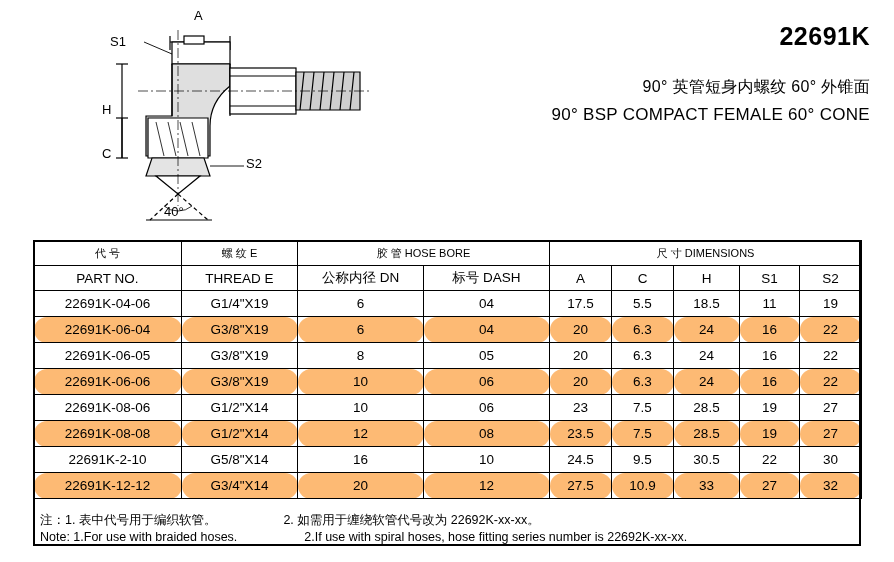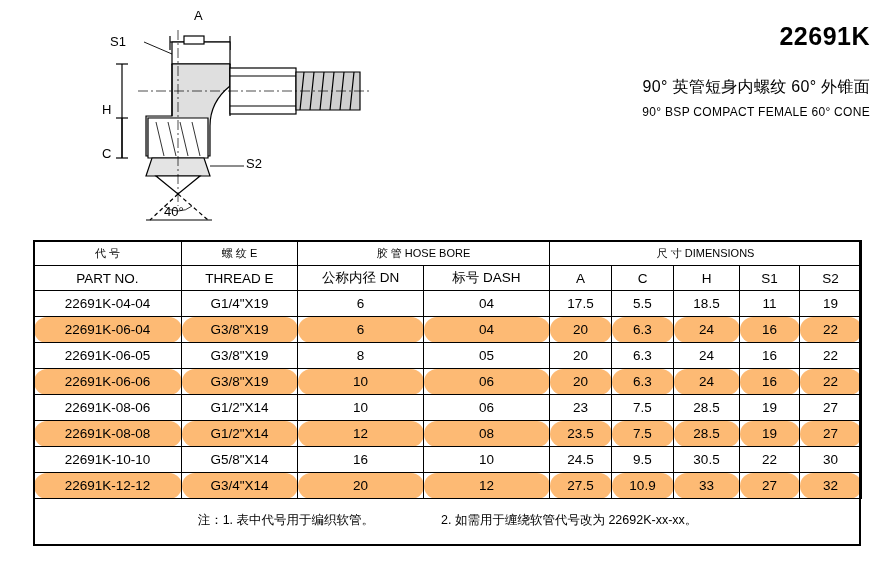"90° BSP COMPACT FEMALE 60°" .subtitle-en { font-size: 12px -> 17px }
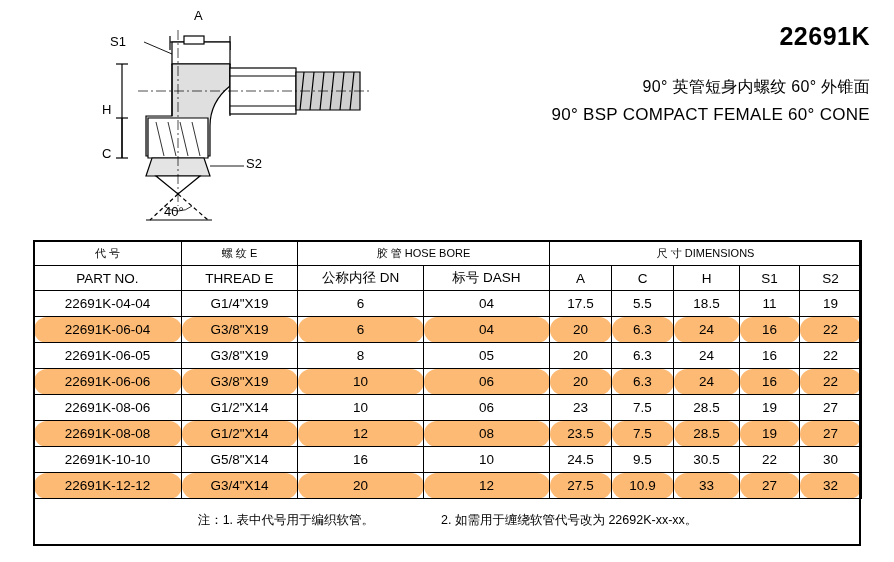"22691K-04-04" td { text: 22691K-04-04 -> 22691K-04-06 }
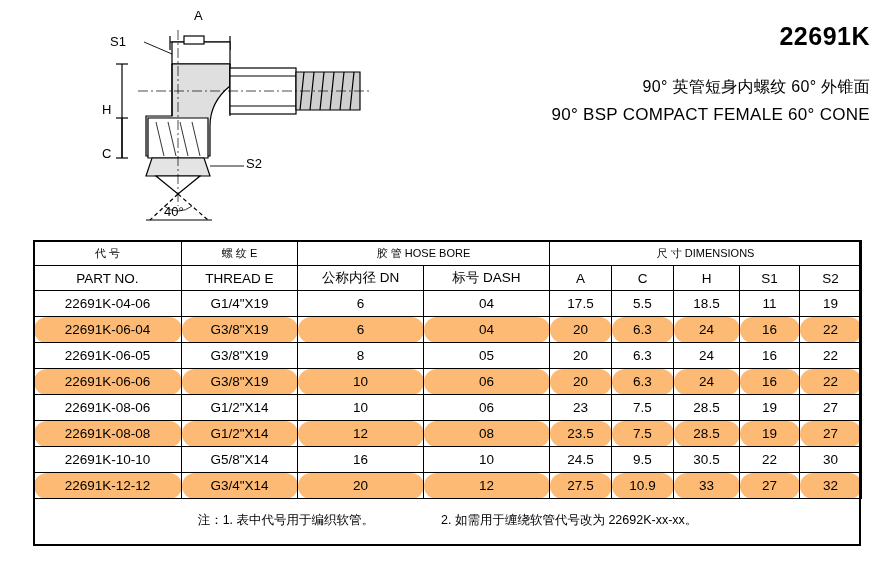"22691K-10-10" td { text: 22691K-10-10 -> 22691K-2-10 }
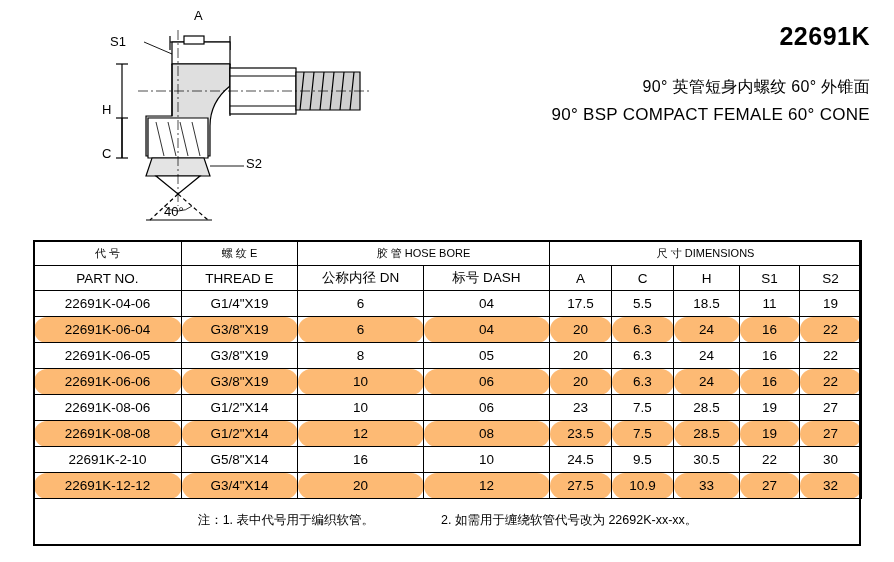"注：1. 表中代号用于编织软管。 2. 如需用于缠绕软管代号改为" .note-line { text-align: center -> none }
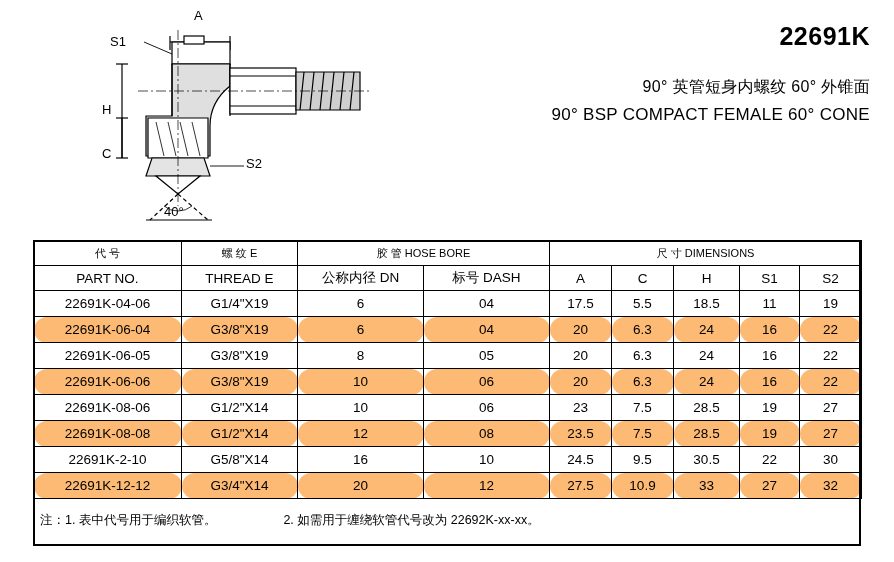"Note: 1.For use with braided" div.note-line { html: none -> <div> <span>Note: 1.For use with braided hoses.</span> <span></span> <span>2.If use with spiral hoses, hose fitting series number is 22692K-xx-xx.</span> </div> }
